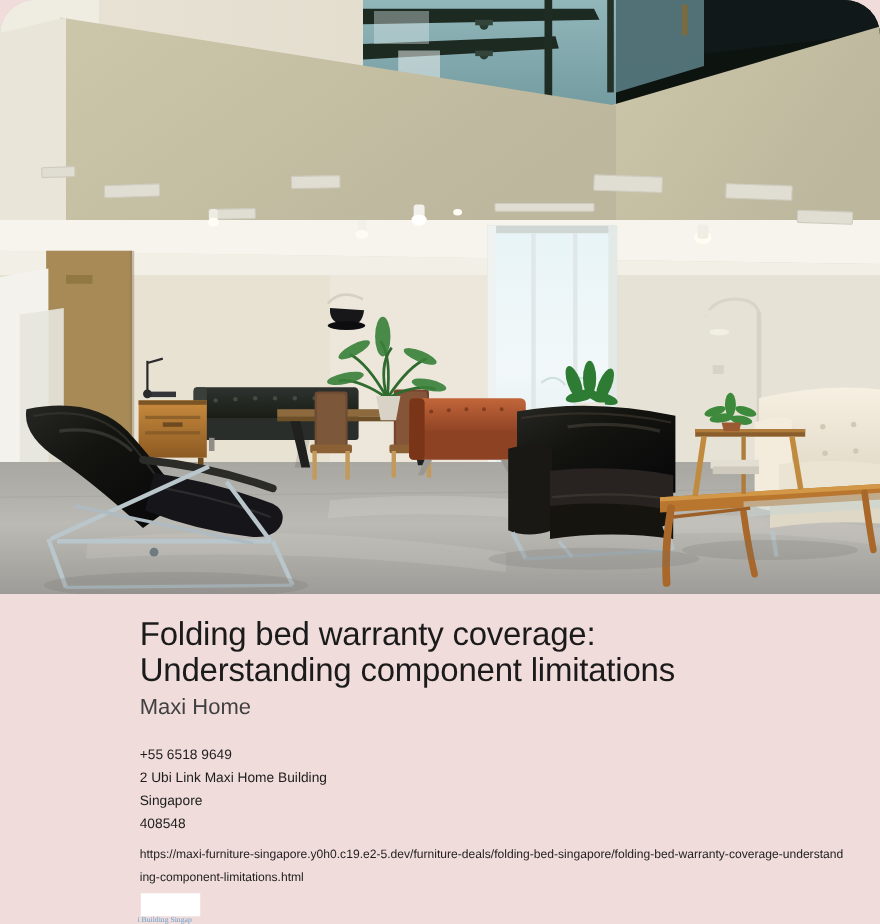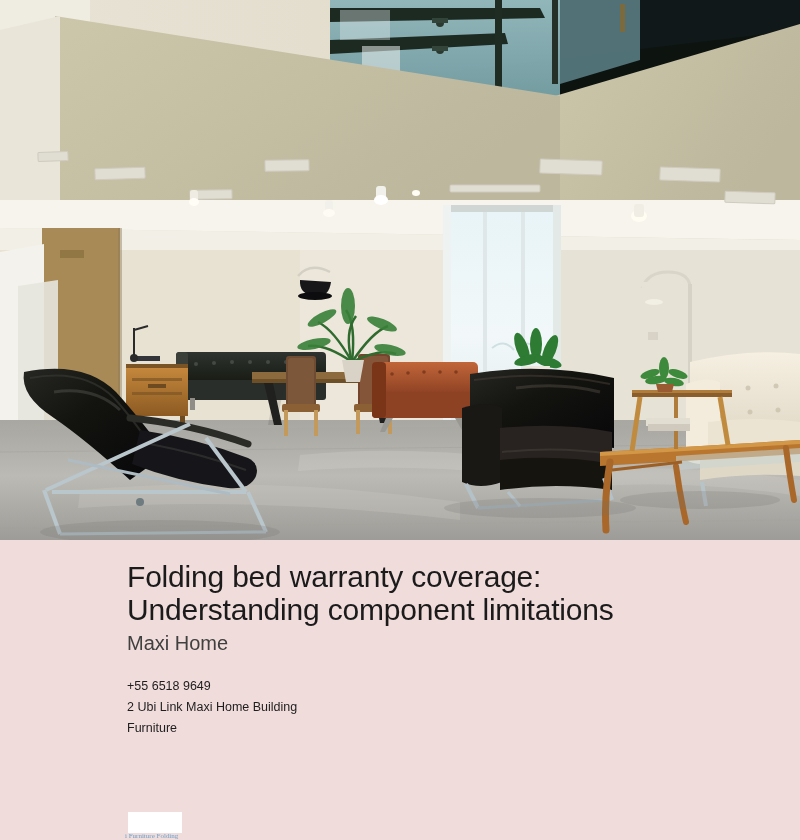"Folding bed warranty coverage:" .page { border-radius: none -> 32px }
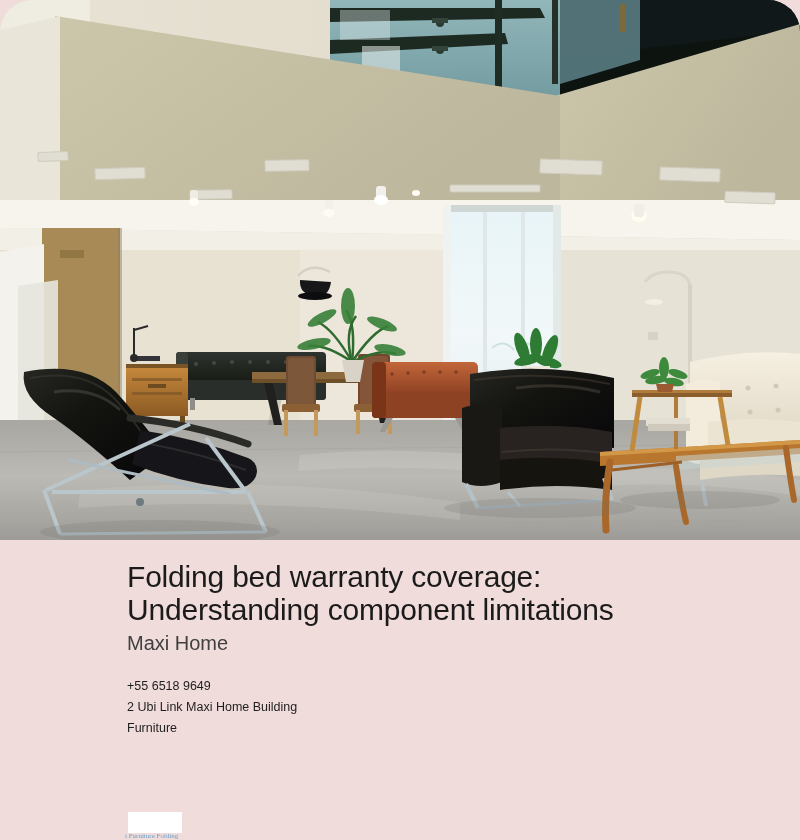"Furniture" div.contact-line { text: Furniture -> Singapore }
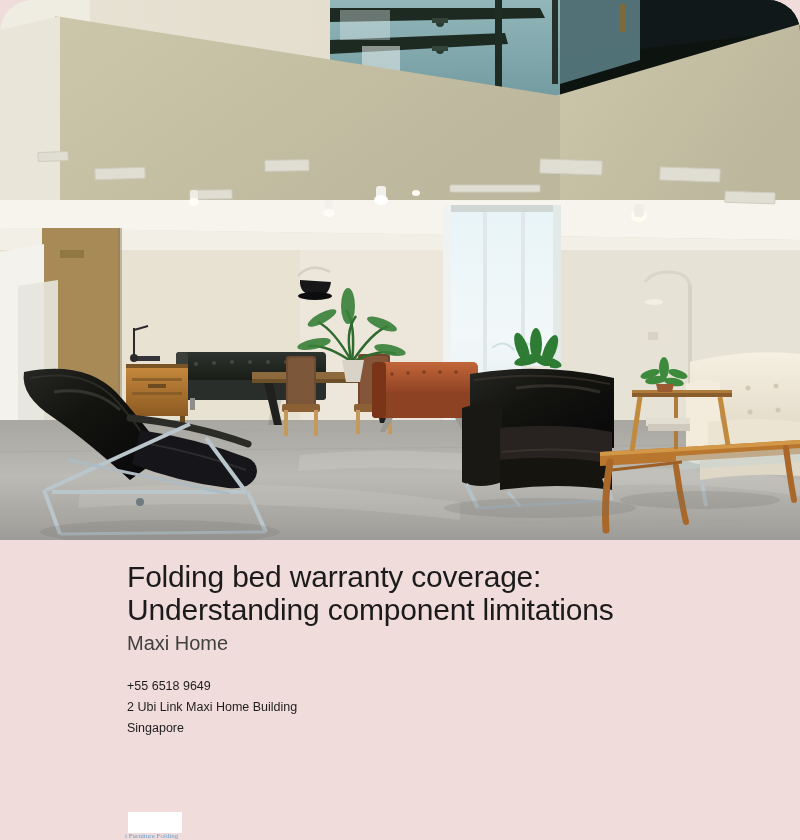"408548" div.contact-line { html: none -> <div>408548</div> }
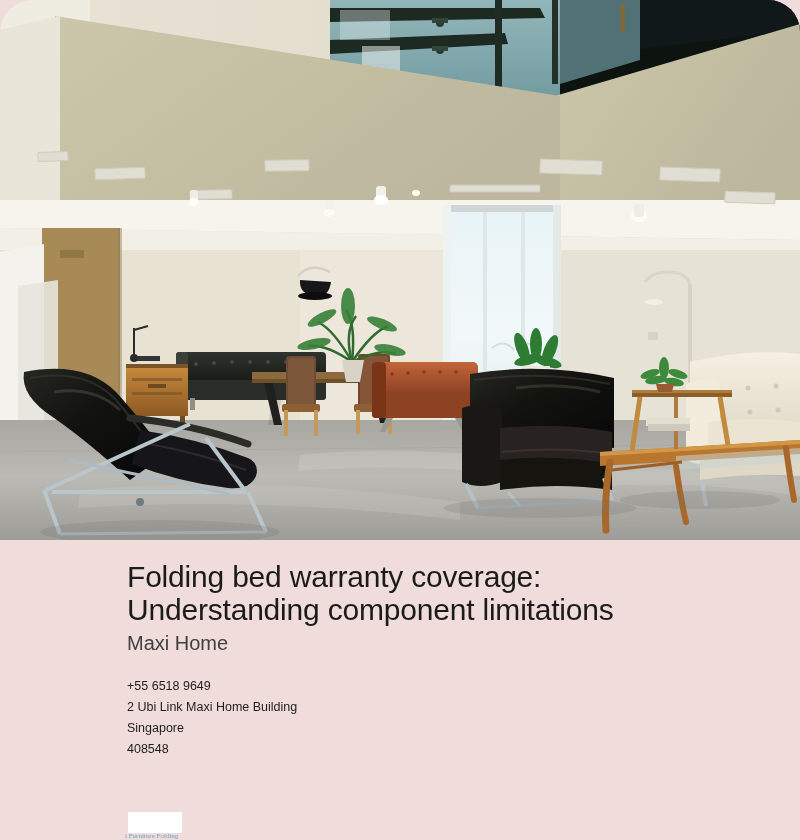"https://maxi-furniture-singapore.y0h0.c1" div.url-line { html: none -> <div>https://maxi-furniture-singapore.y0h0.c19.e2-5.dev/furniture-deals/folding-bed-singapore/folding-bed-warranty-coverage-understanding-component-limitations.html</div> }
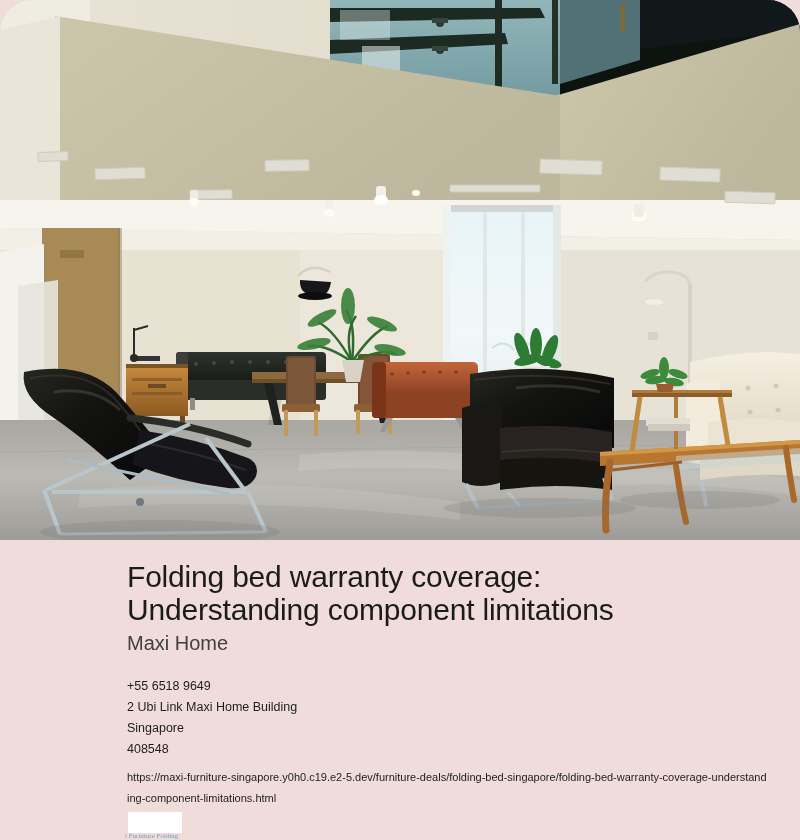"i Furniture Folding" div.bottom-card-caption { text: Furniture Folding -> Building Singap }
